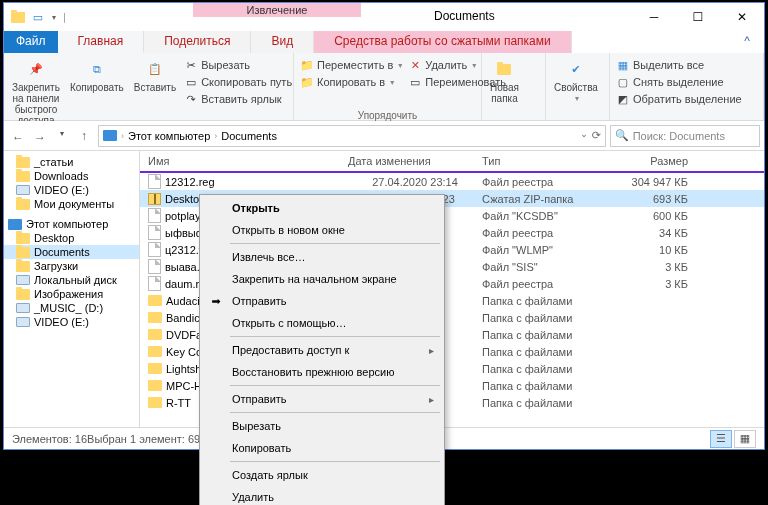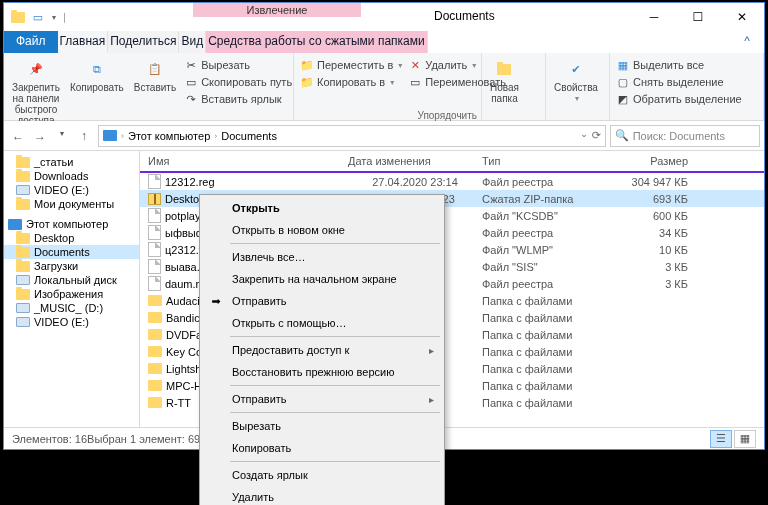"Главная" .tab { color: #0f172a -> #b91c1c; padding: 3px 2px -> 3px 20px }
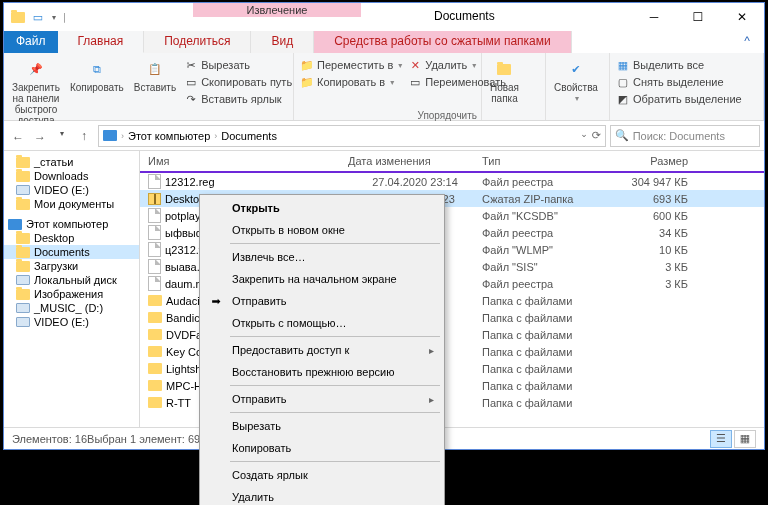"Упорядочить" .rgroup-label { text-align: right -> center }
